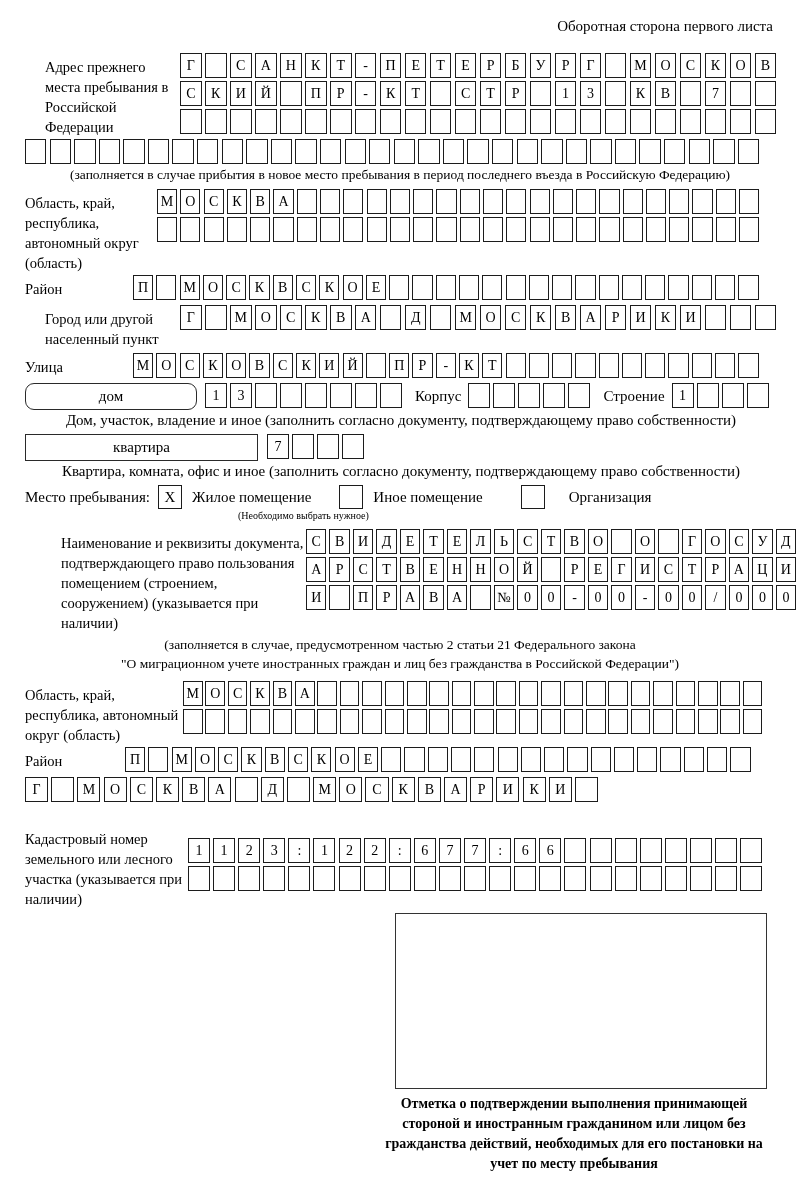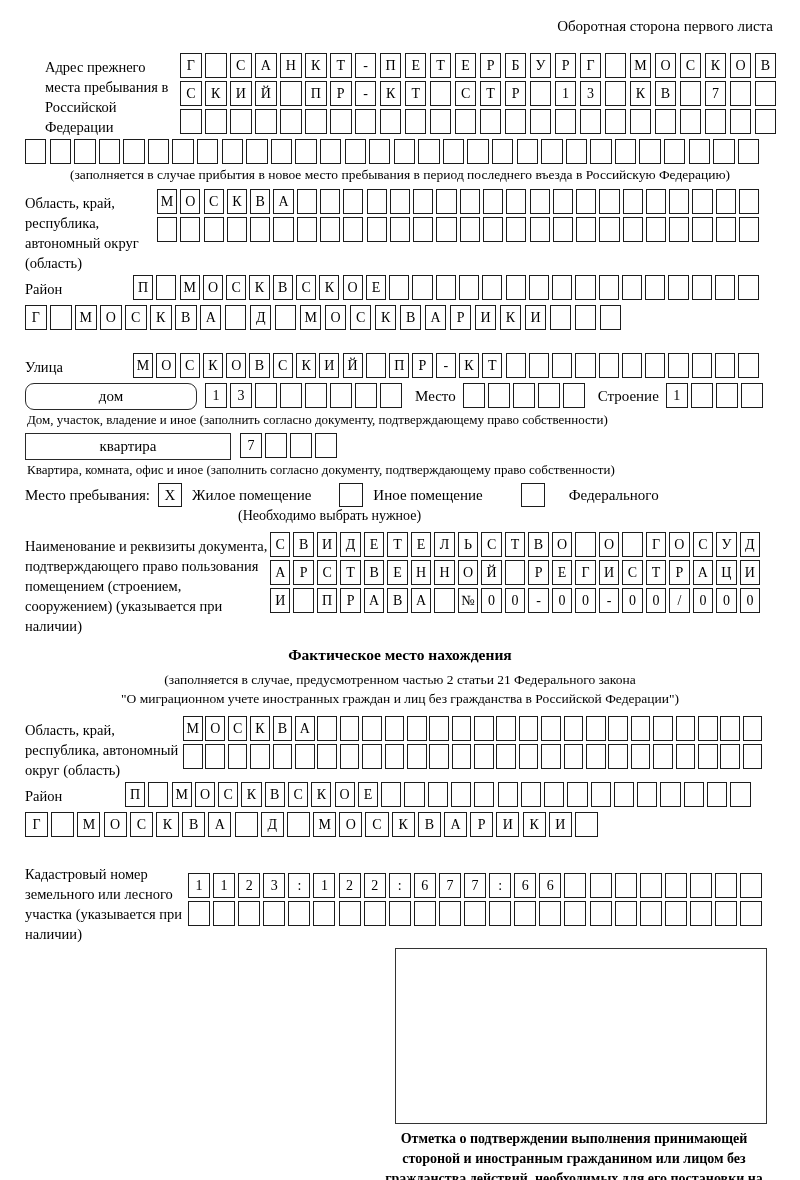"Город или другой населенный пункт" div.lbl { html: none -> <div>Город или другой населенный пункт</div> }
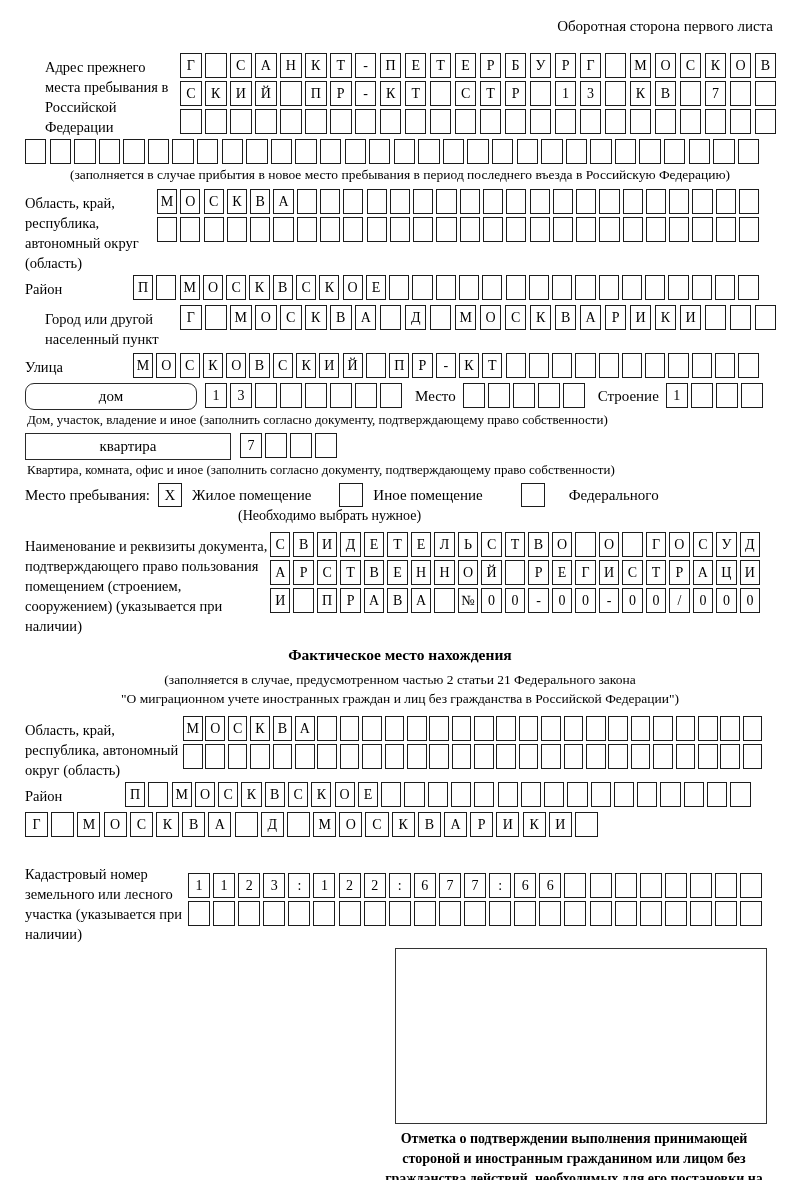"Место" div.inline-lab { text: Место -> Корпус }
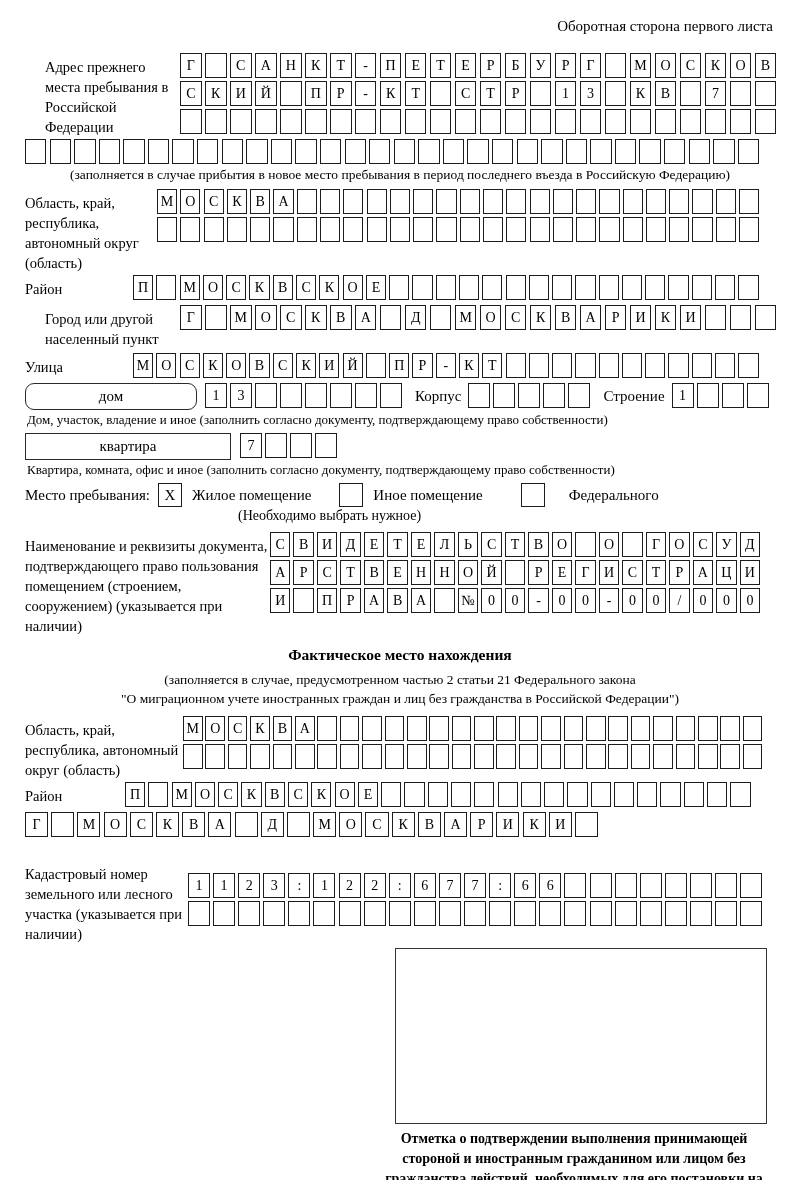"Дом, участок, владение и иное" .cap { font-size: 13px -> 15px; text-align: none -> center }
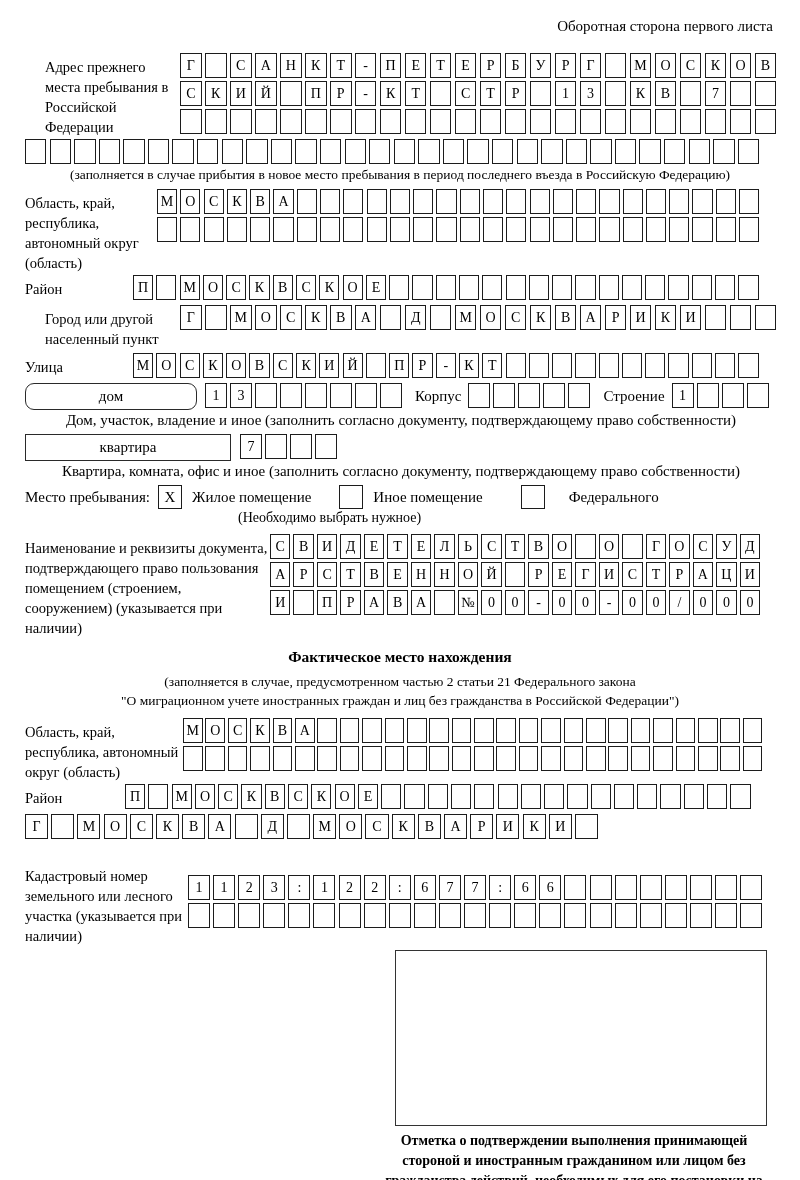"квартира" div.widebox { width: 206px -> 233px }
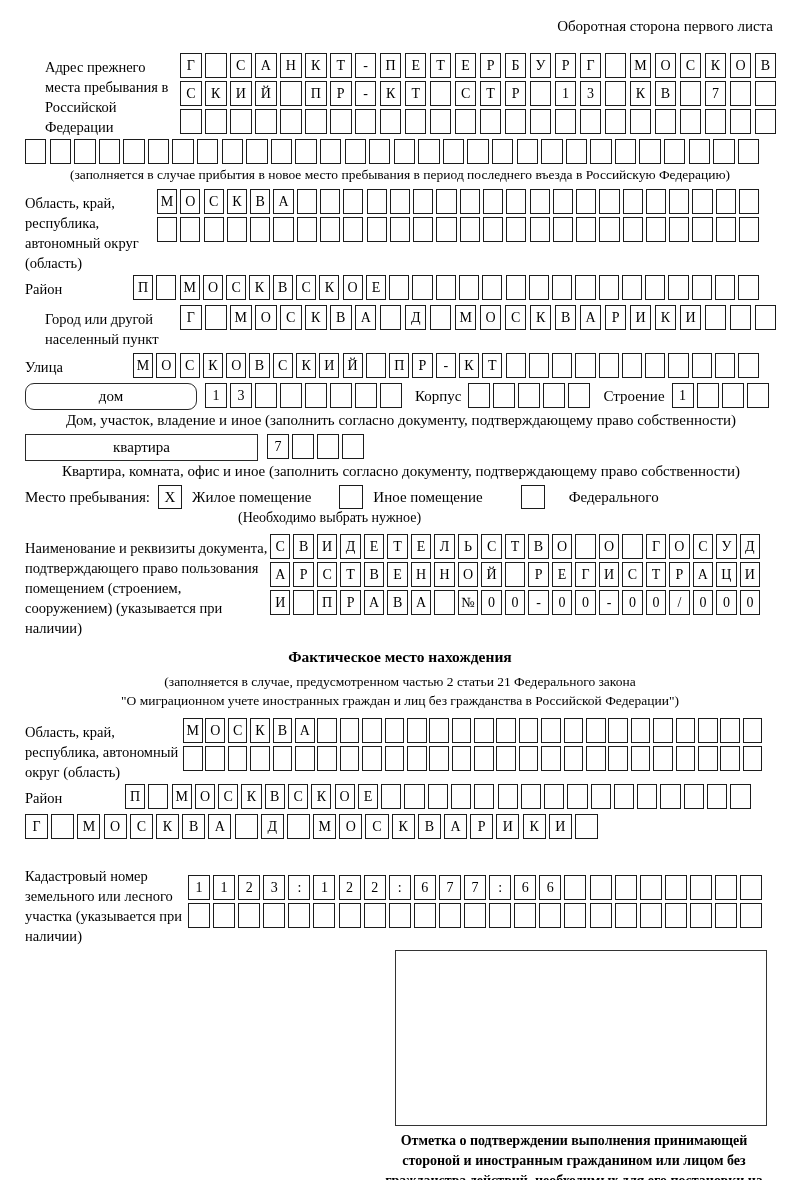"Федерального" span.optlab { text: Федерального -> Организация }
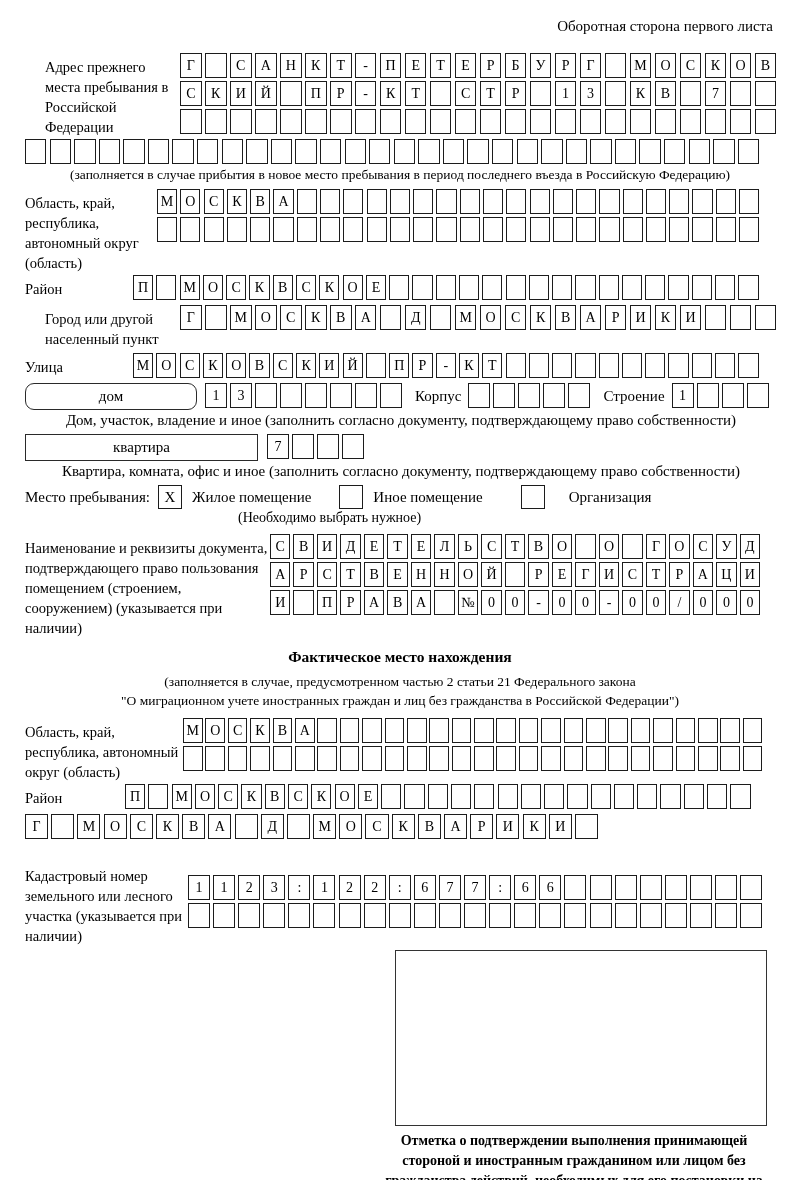"(Необходимо выбрать нужное)" .choose-note { font-size: 14px -> 10px }
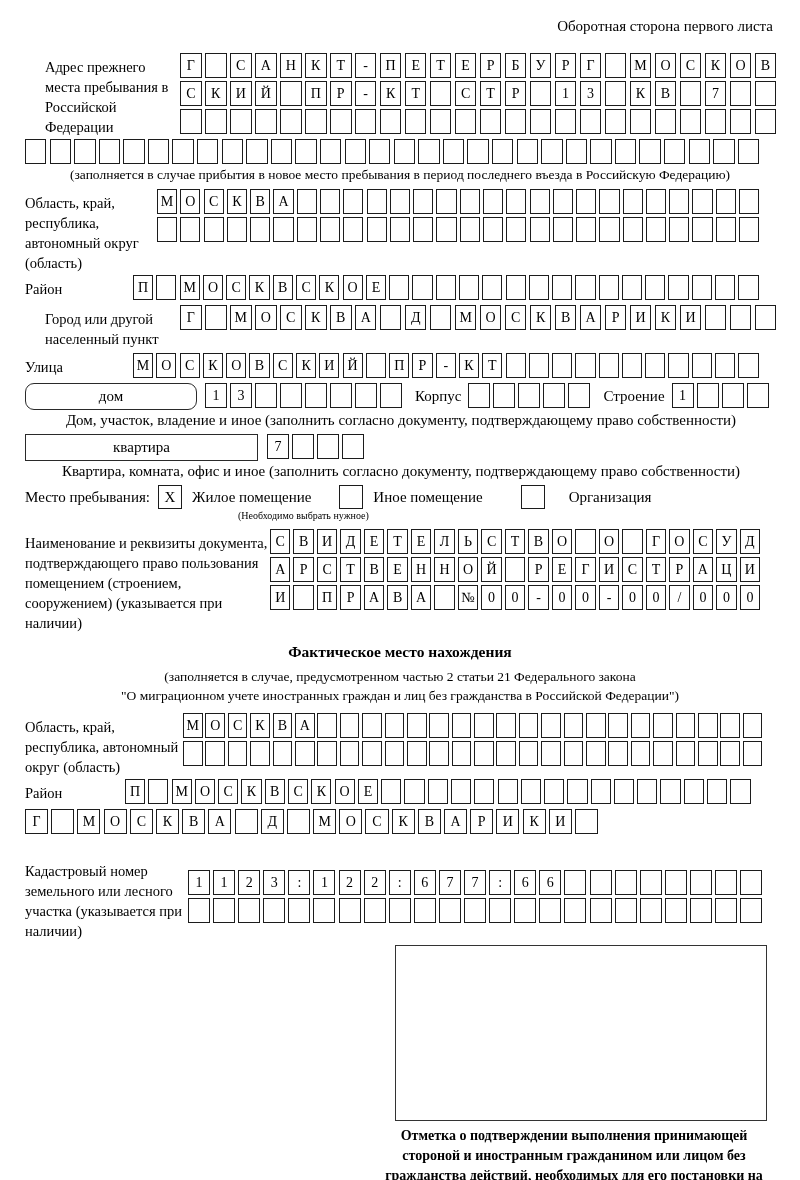"Наименование и реквизиты документа," .lbl.w245 { margin-left: none -> 36px }
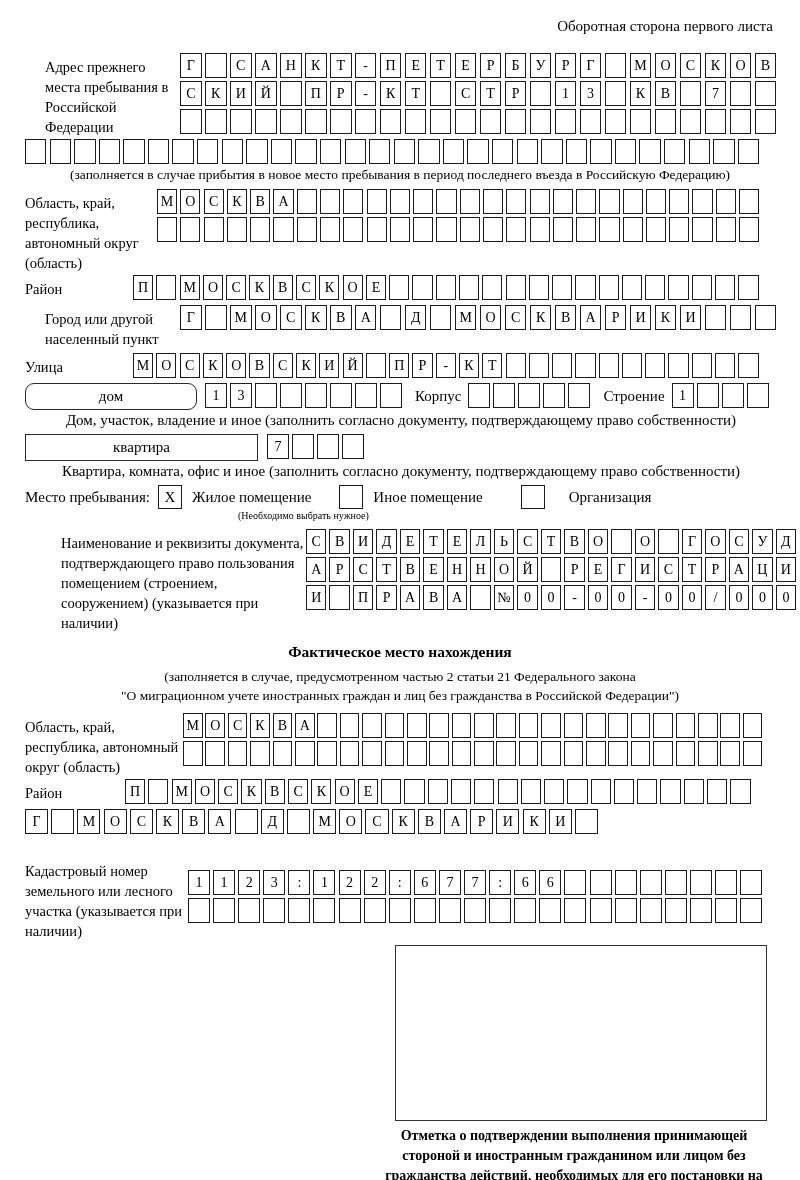"Фактическое место нахождения" div.fact-title { html: <div>Фактическое место нахождения</div> -> none }
